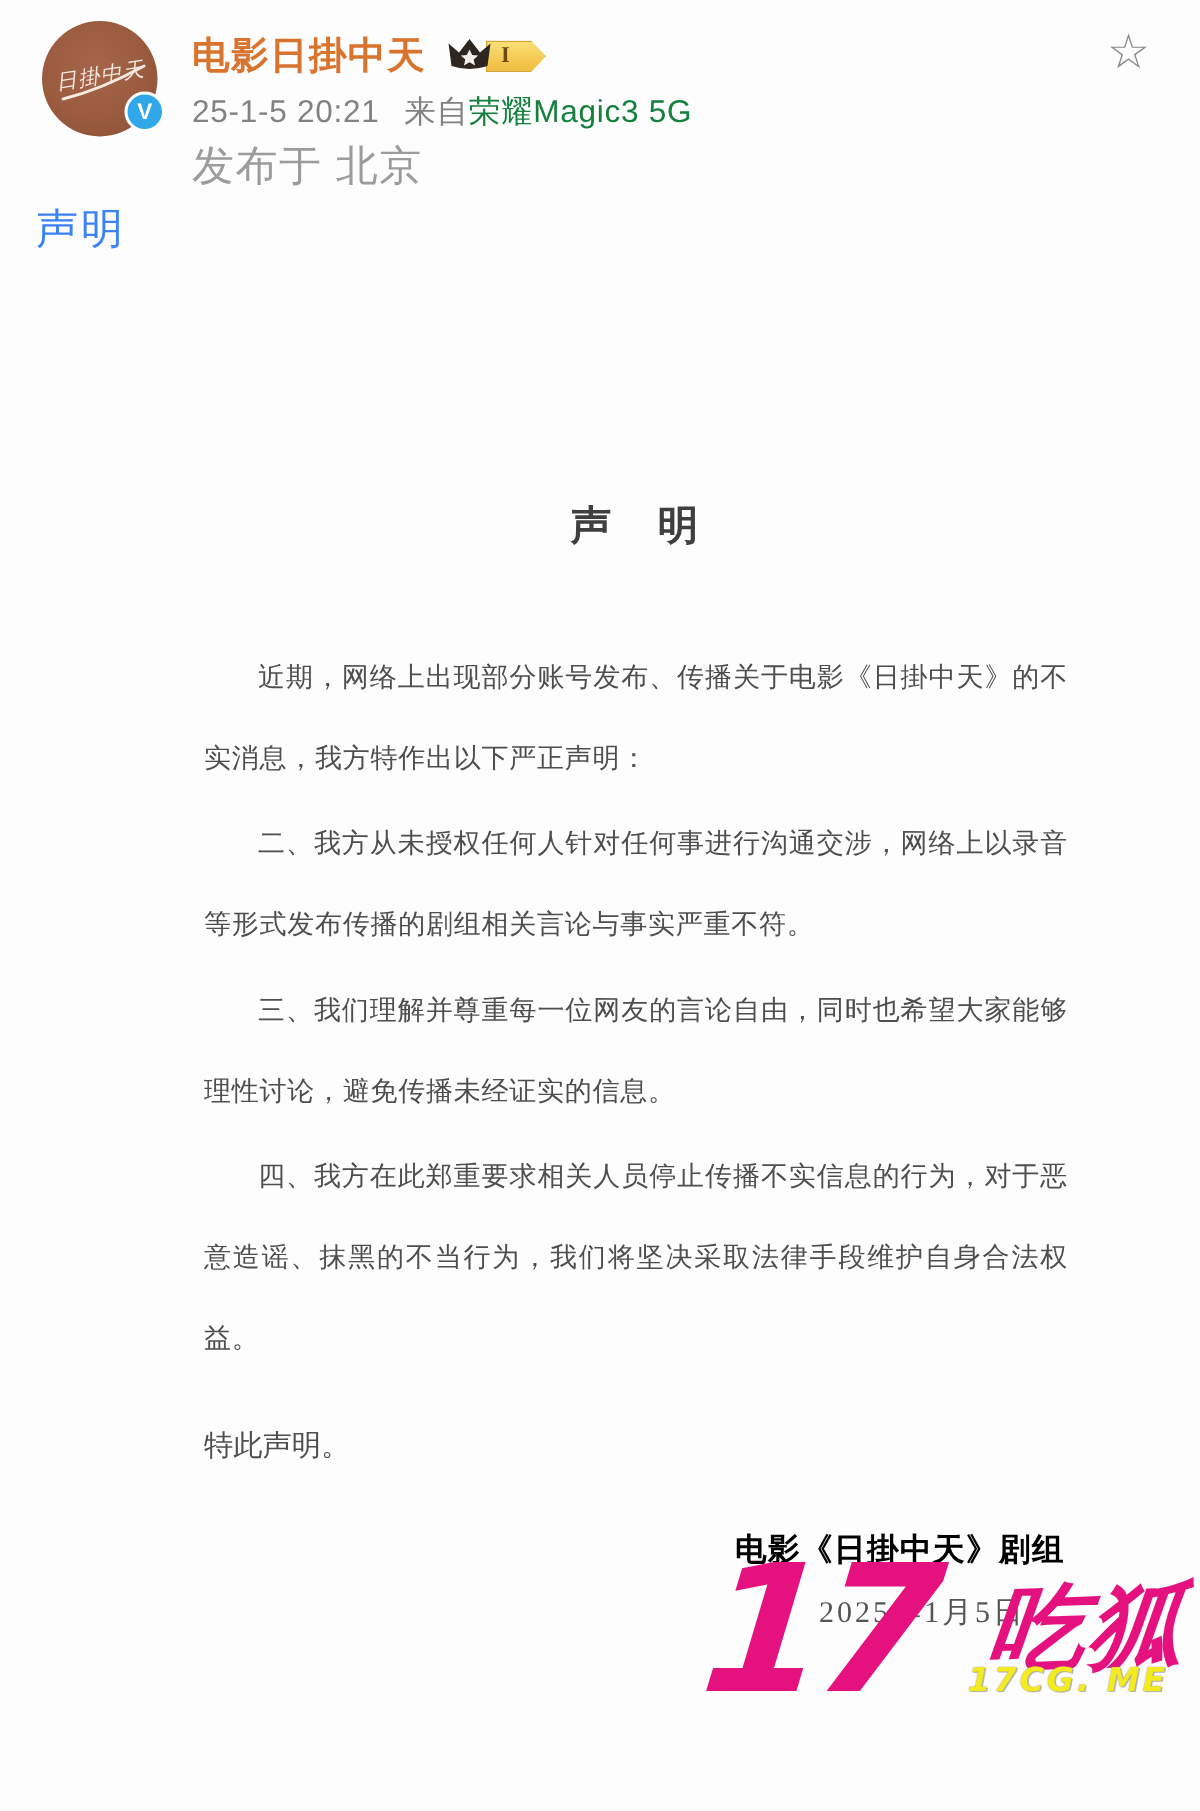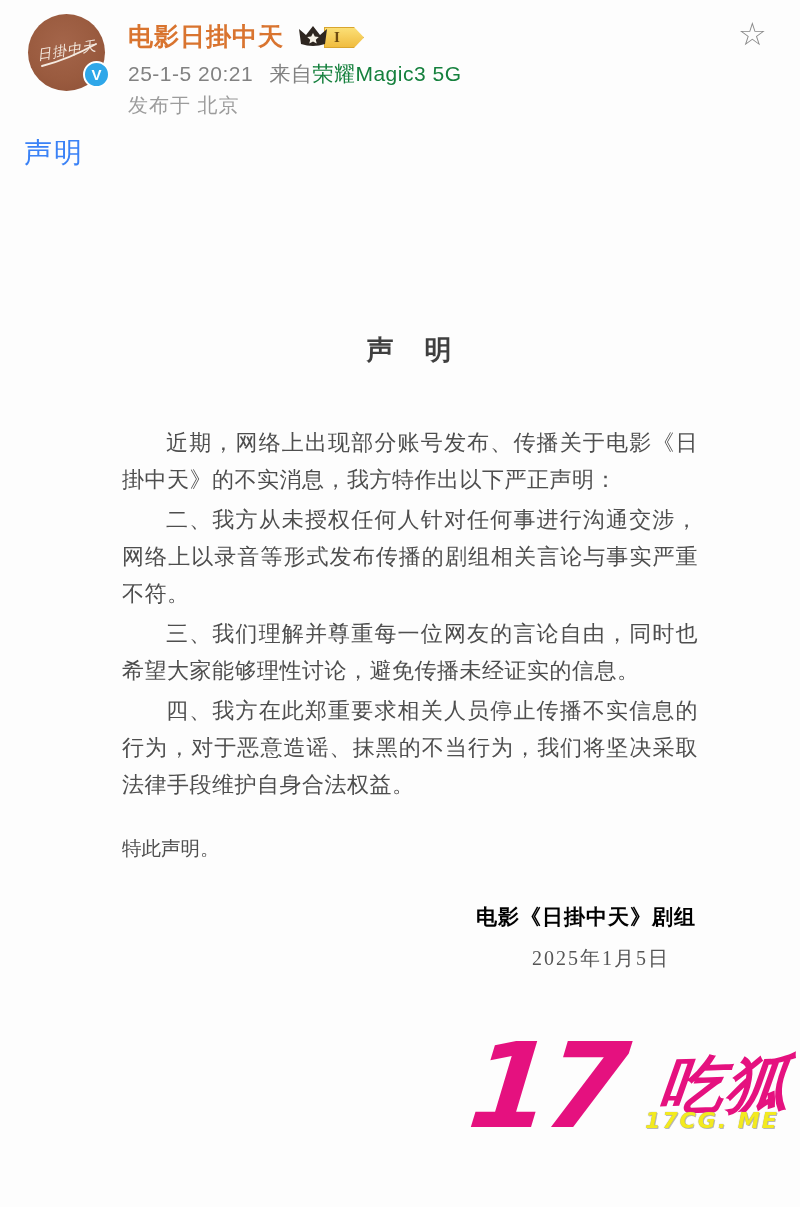"发布于 北京" .loc-row { font-size: 20px -> 28px }
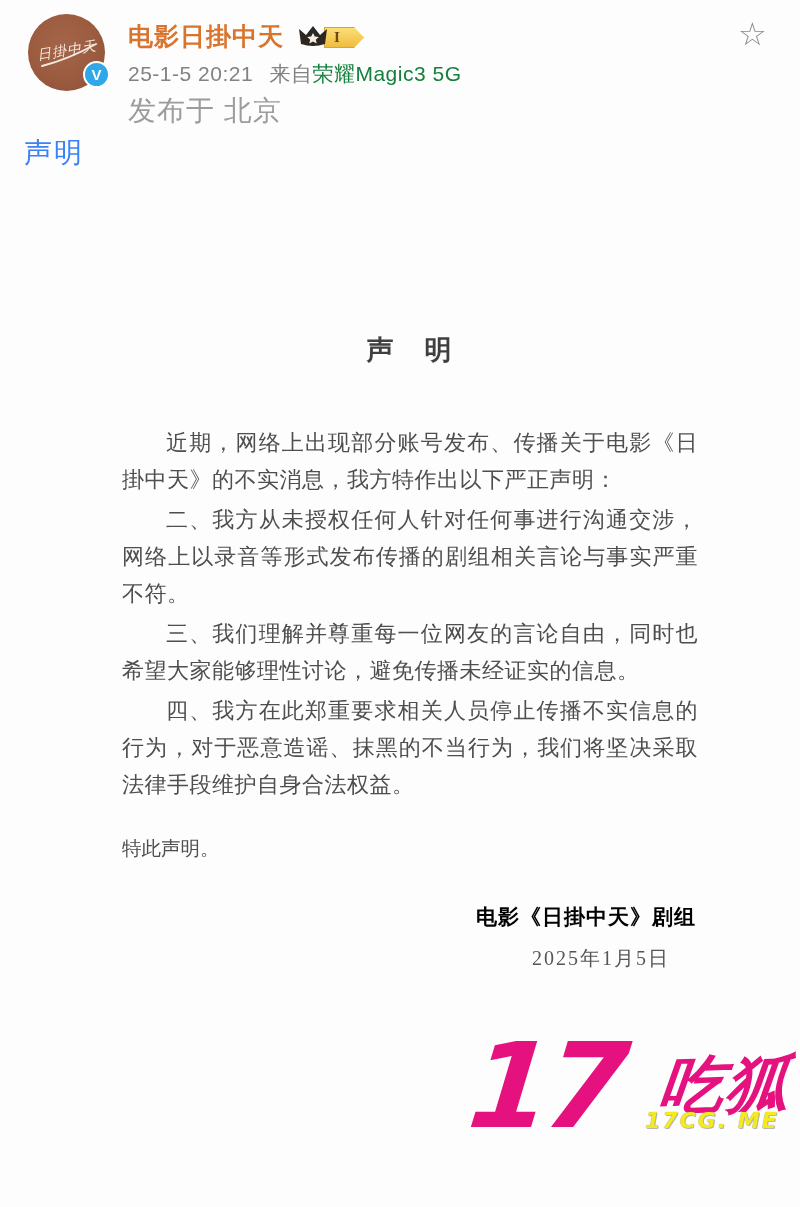"声 明" .doc { left: 122px -> 136px }
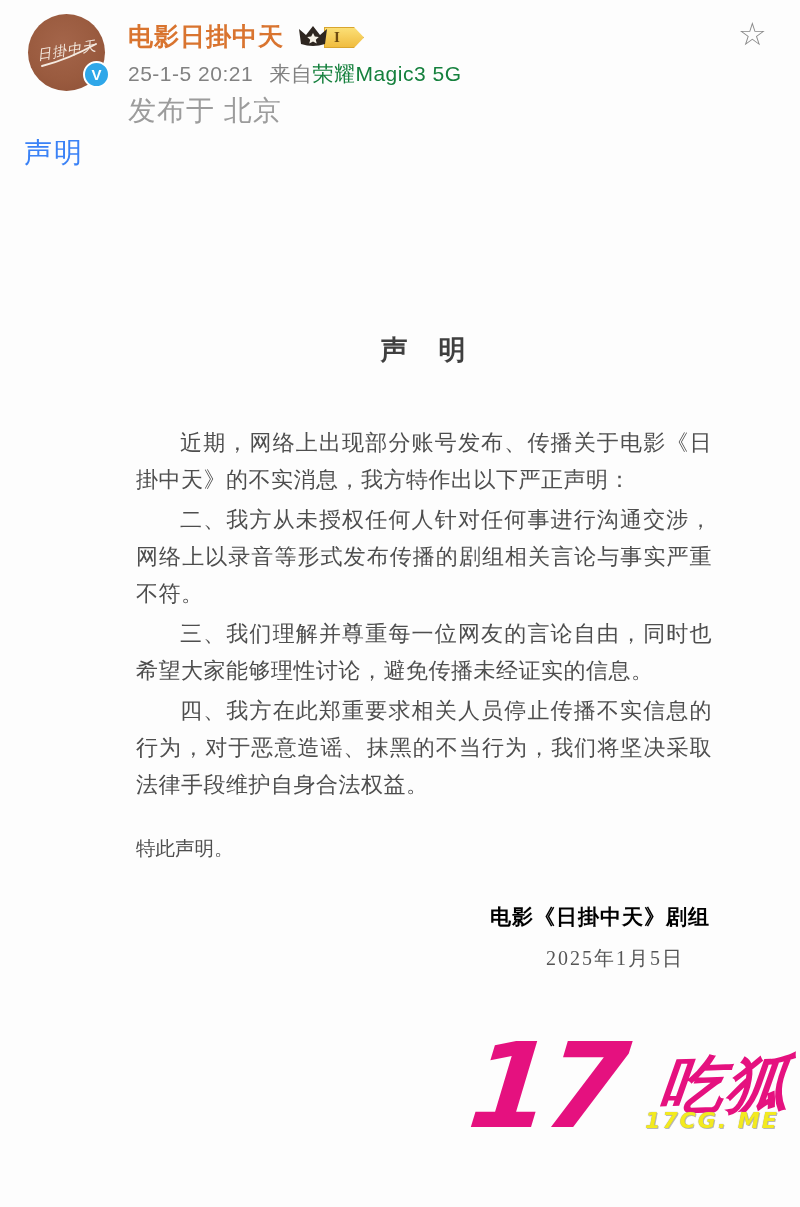"近期，网络上出现部分账号发布、传播关于电影《日掛中天》的不实消息，我方特作出以下" .doc p { font-size: 22px -> 18px; line-height: 37px -> 54px }
